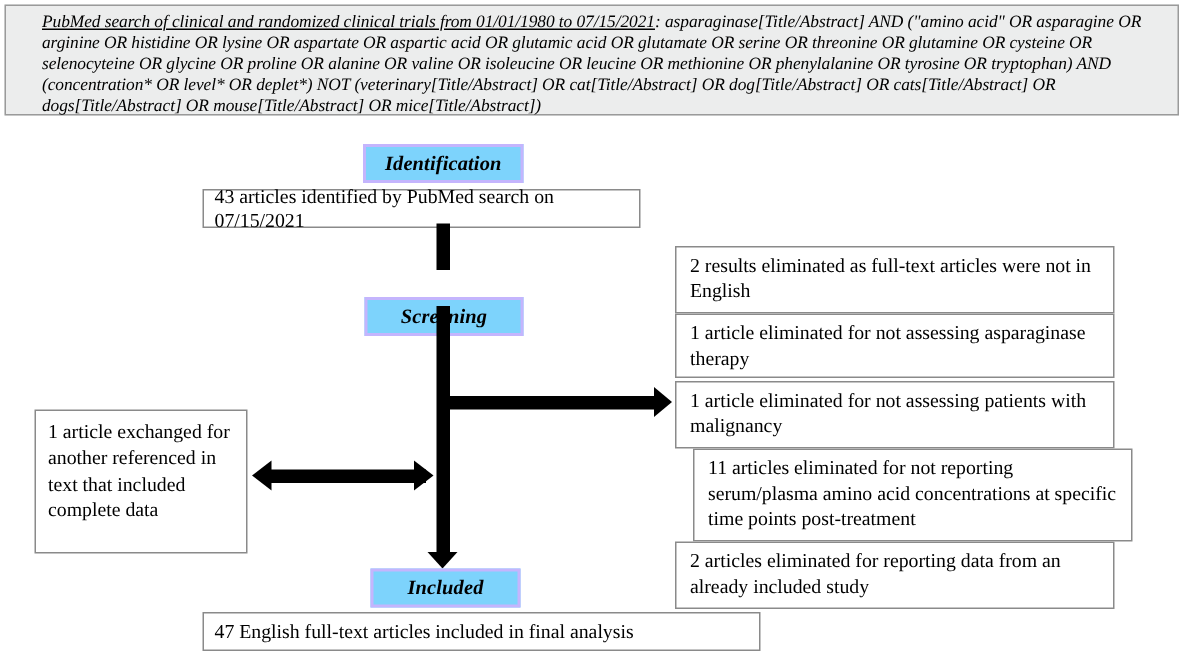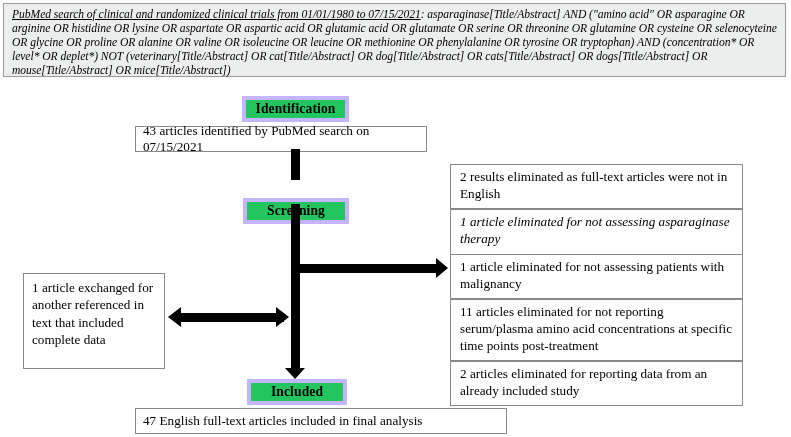"PubMed search of clinical and" #search-query-panel { padding: 4px 6px 4px 8px -> 4px 6px 4px 24px }
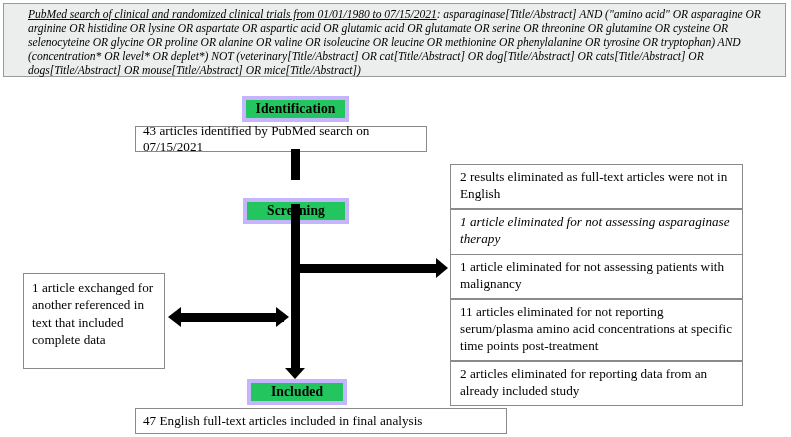"Identification" .stage-box { background: #22c55e -> #7dd3fc; border: 4px solid #c4b5fd -> 2px solid #c4b5fd; font-style: none -> italic }
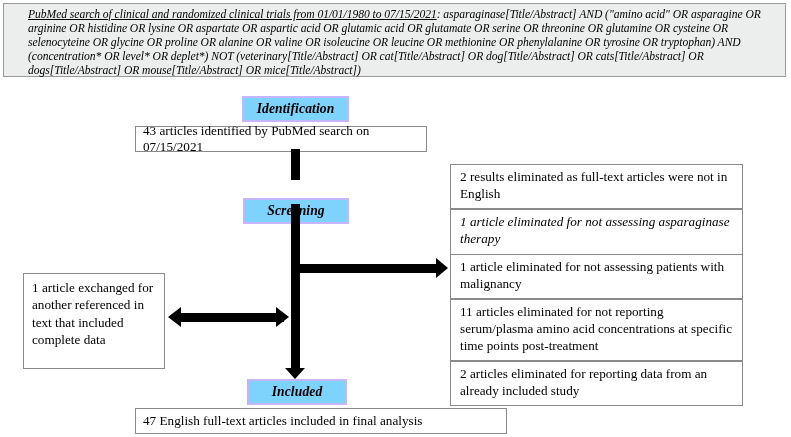"1 article eliminated for not assessing asparaginase" #excl-1 { font-style: italic -> none; height: 62px -> 43px }
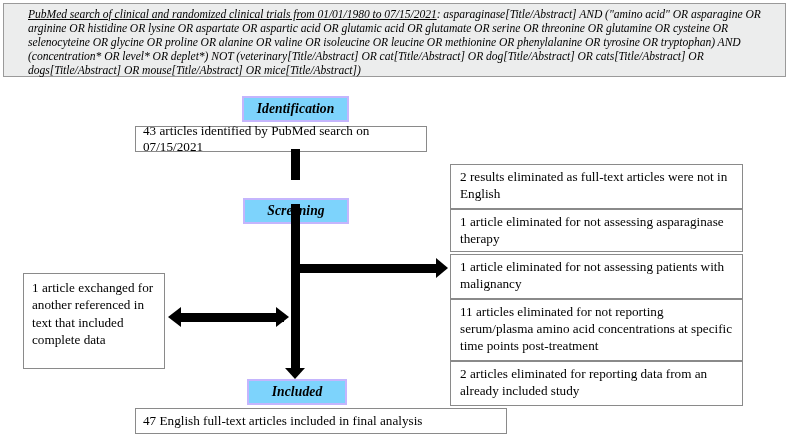"11 articles eliminated for not" #excl-3 { margin-left: none -> 12px }
